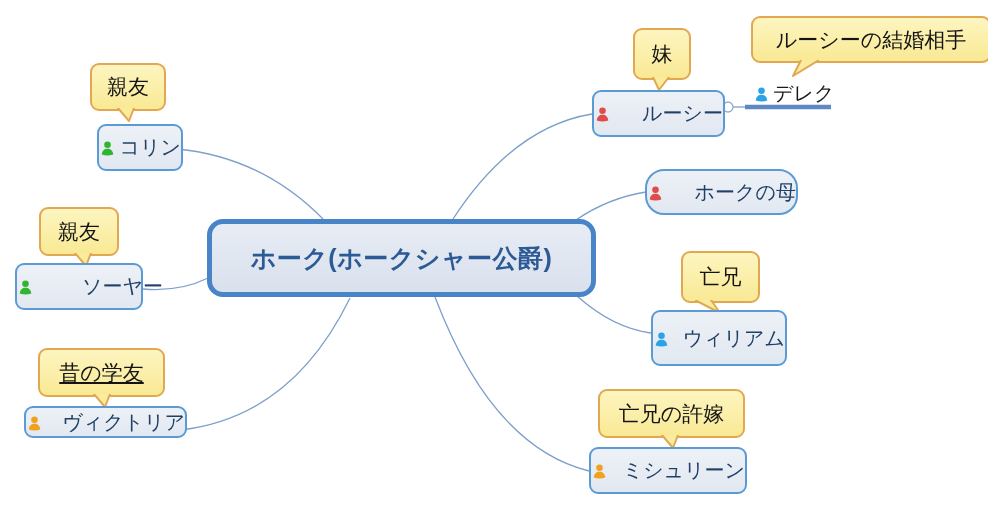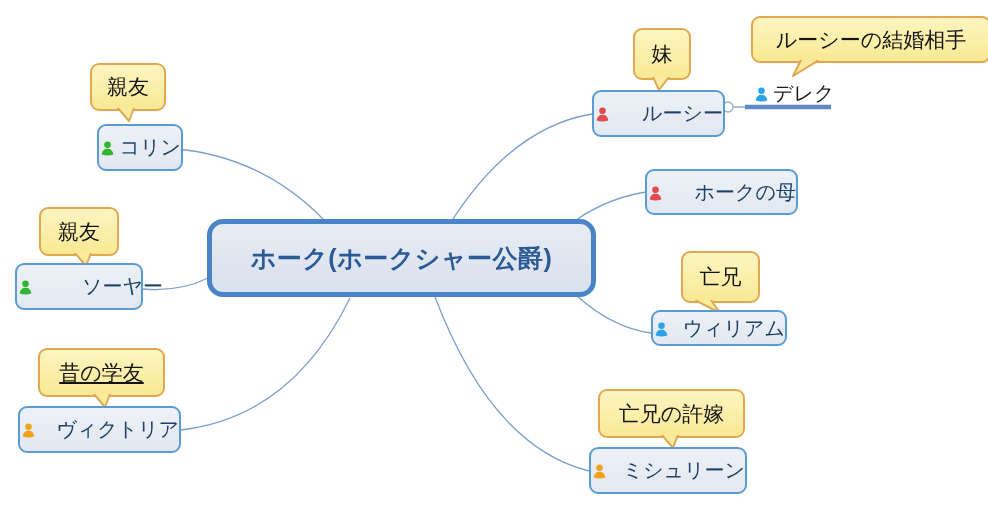"ホークの母" div.node { border-radius: none -> 19px }
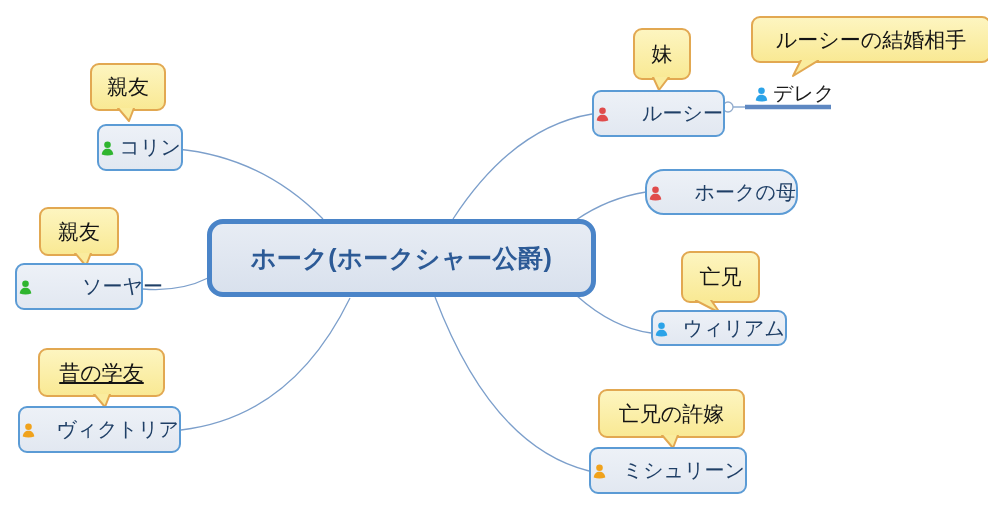"ウィリアム" div.node { height: 36px -> 56px }
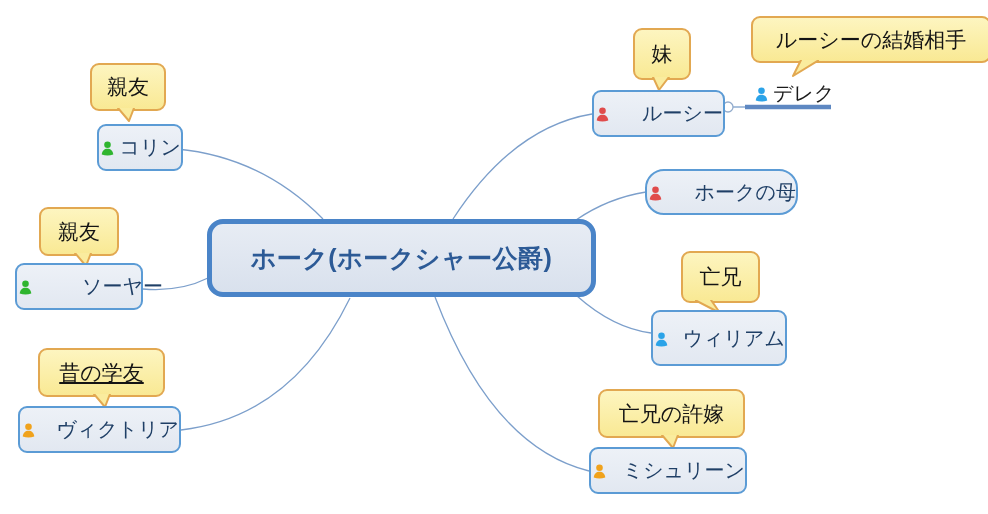"ヴィクトリア" div.node { height: 47px -> 32px; left: 18px -> 24px }
